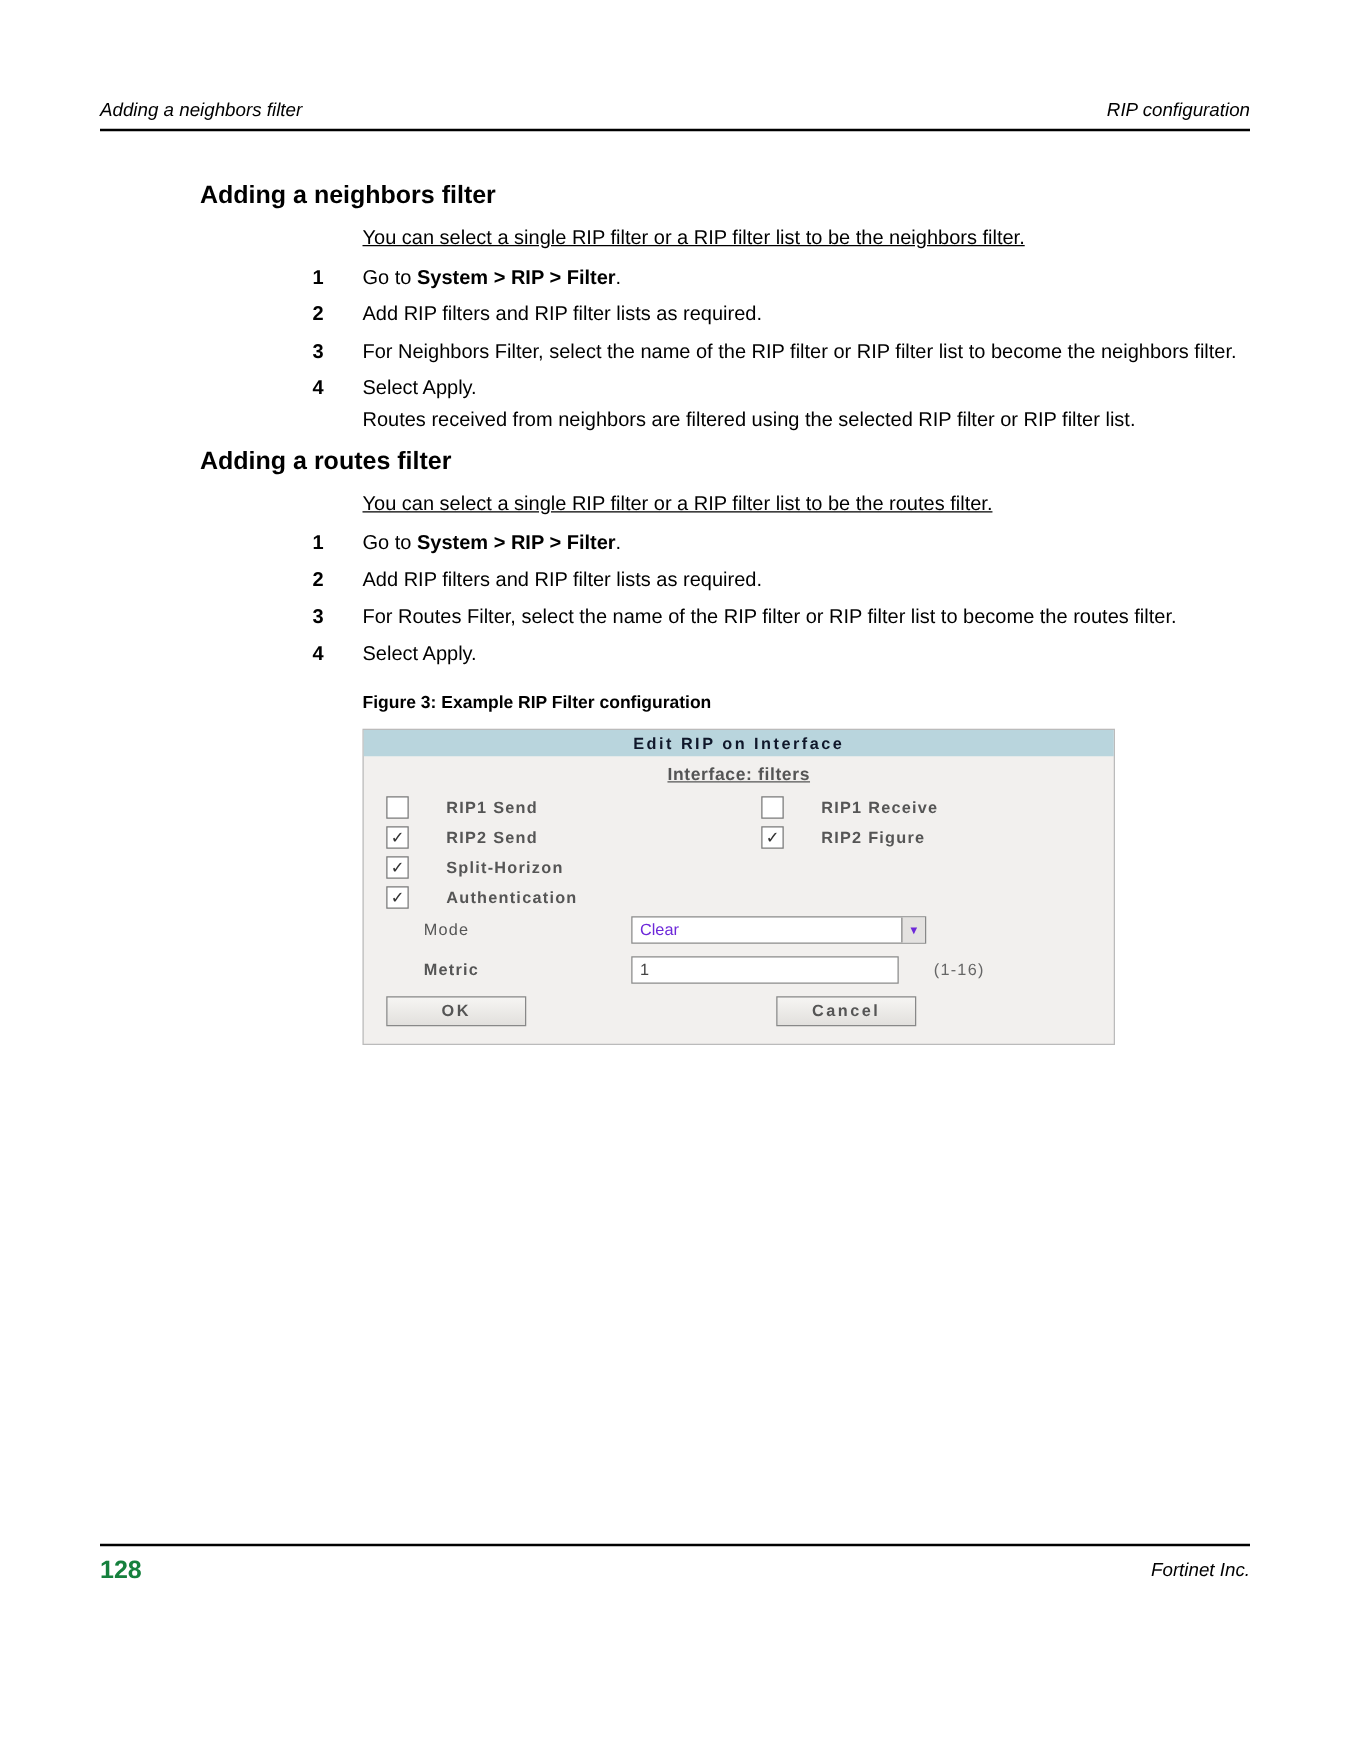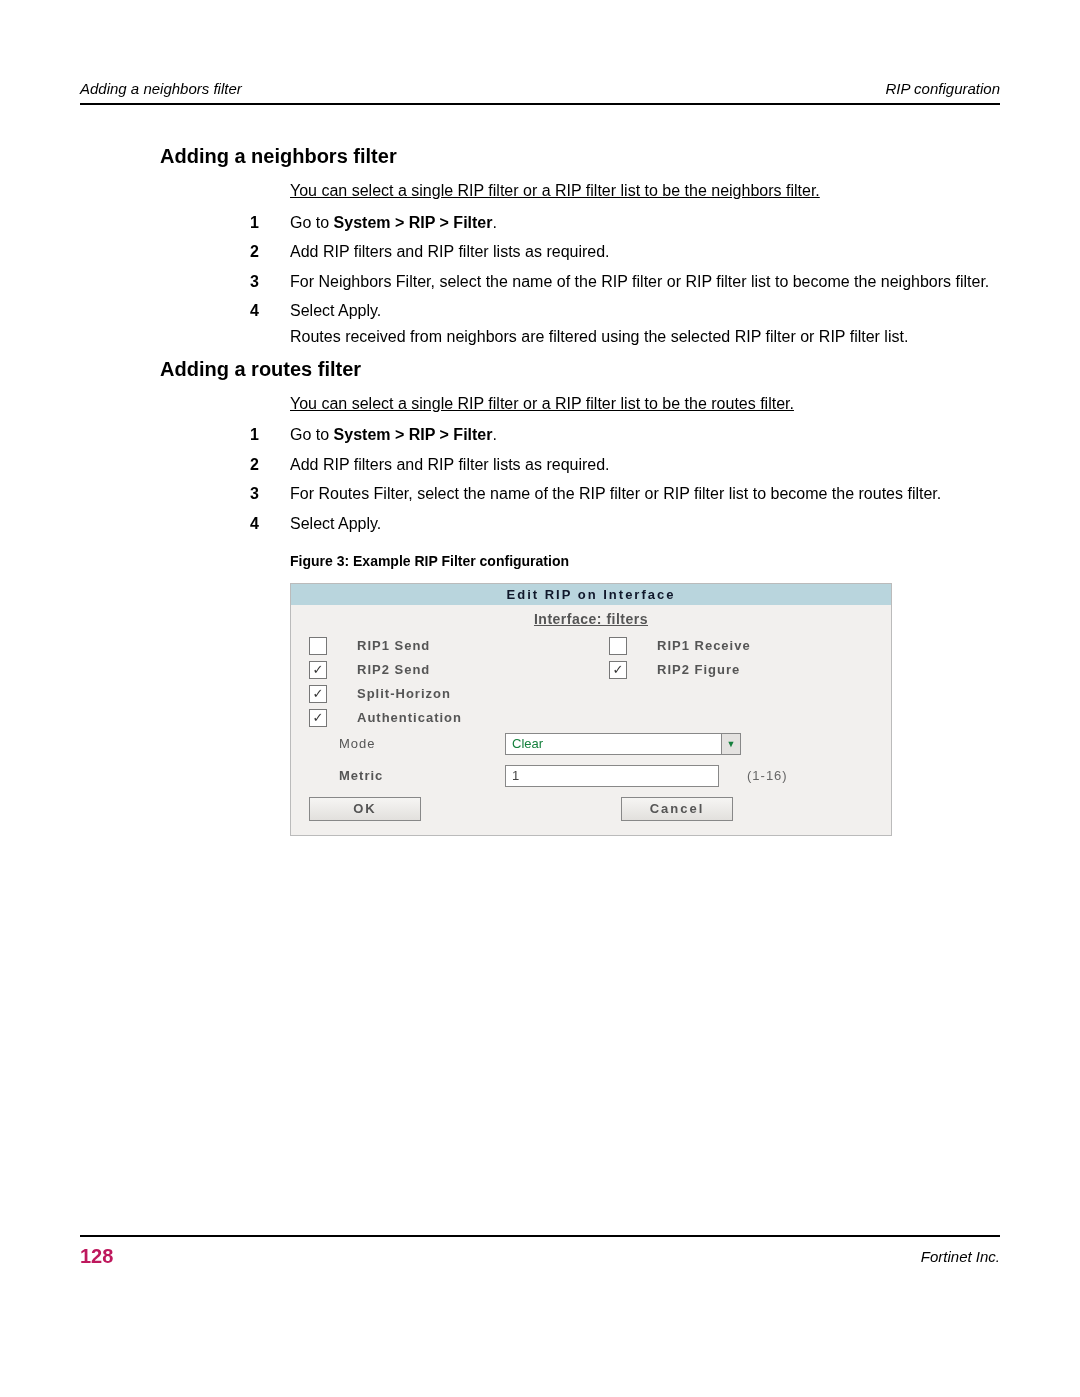"Clear" .select { color: #15803d -> #6d28d9 }
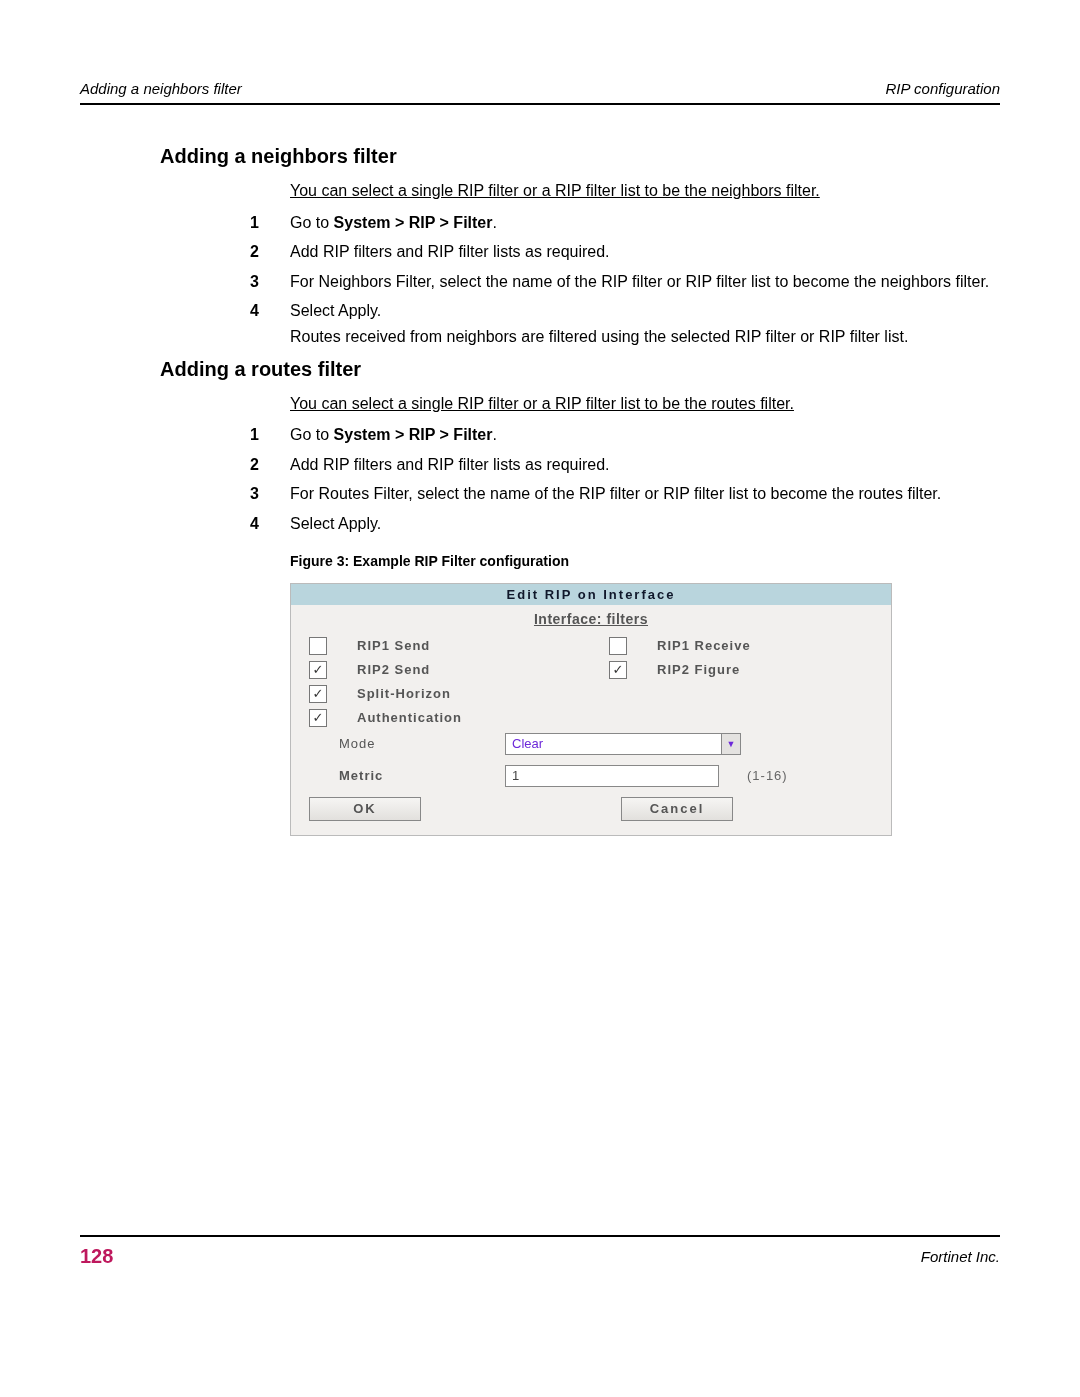"128" .pagenum { color: #be185d -> #15803d }
